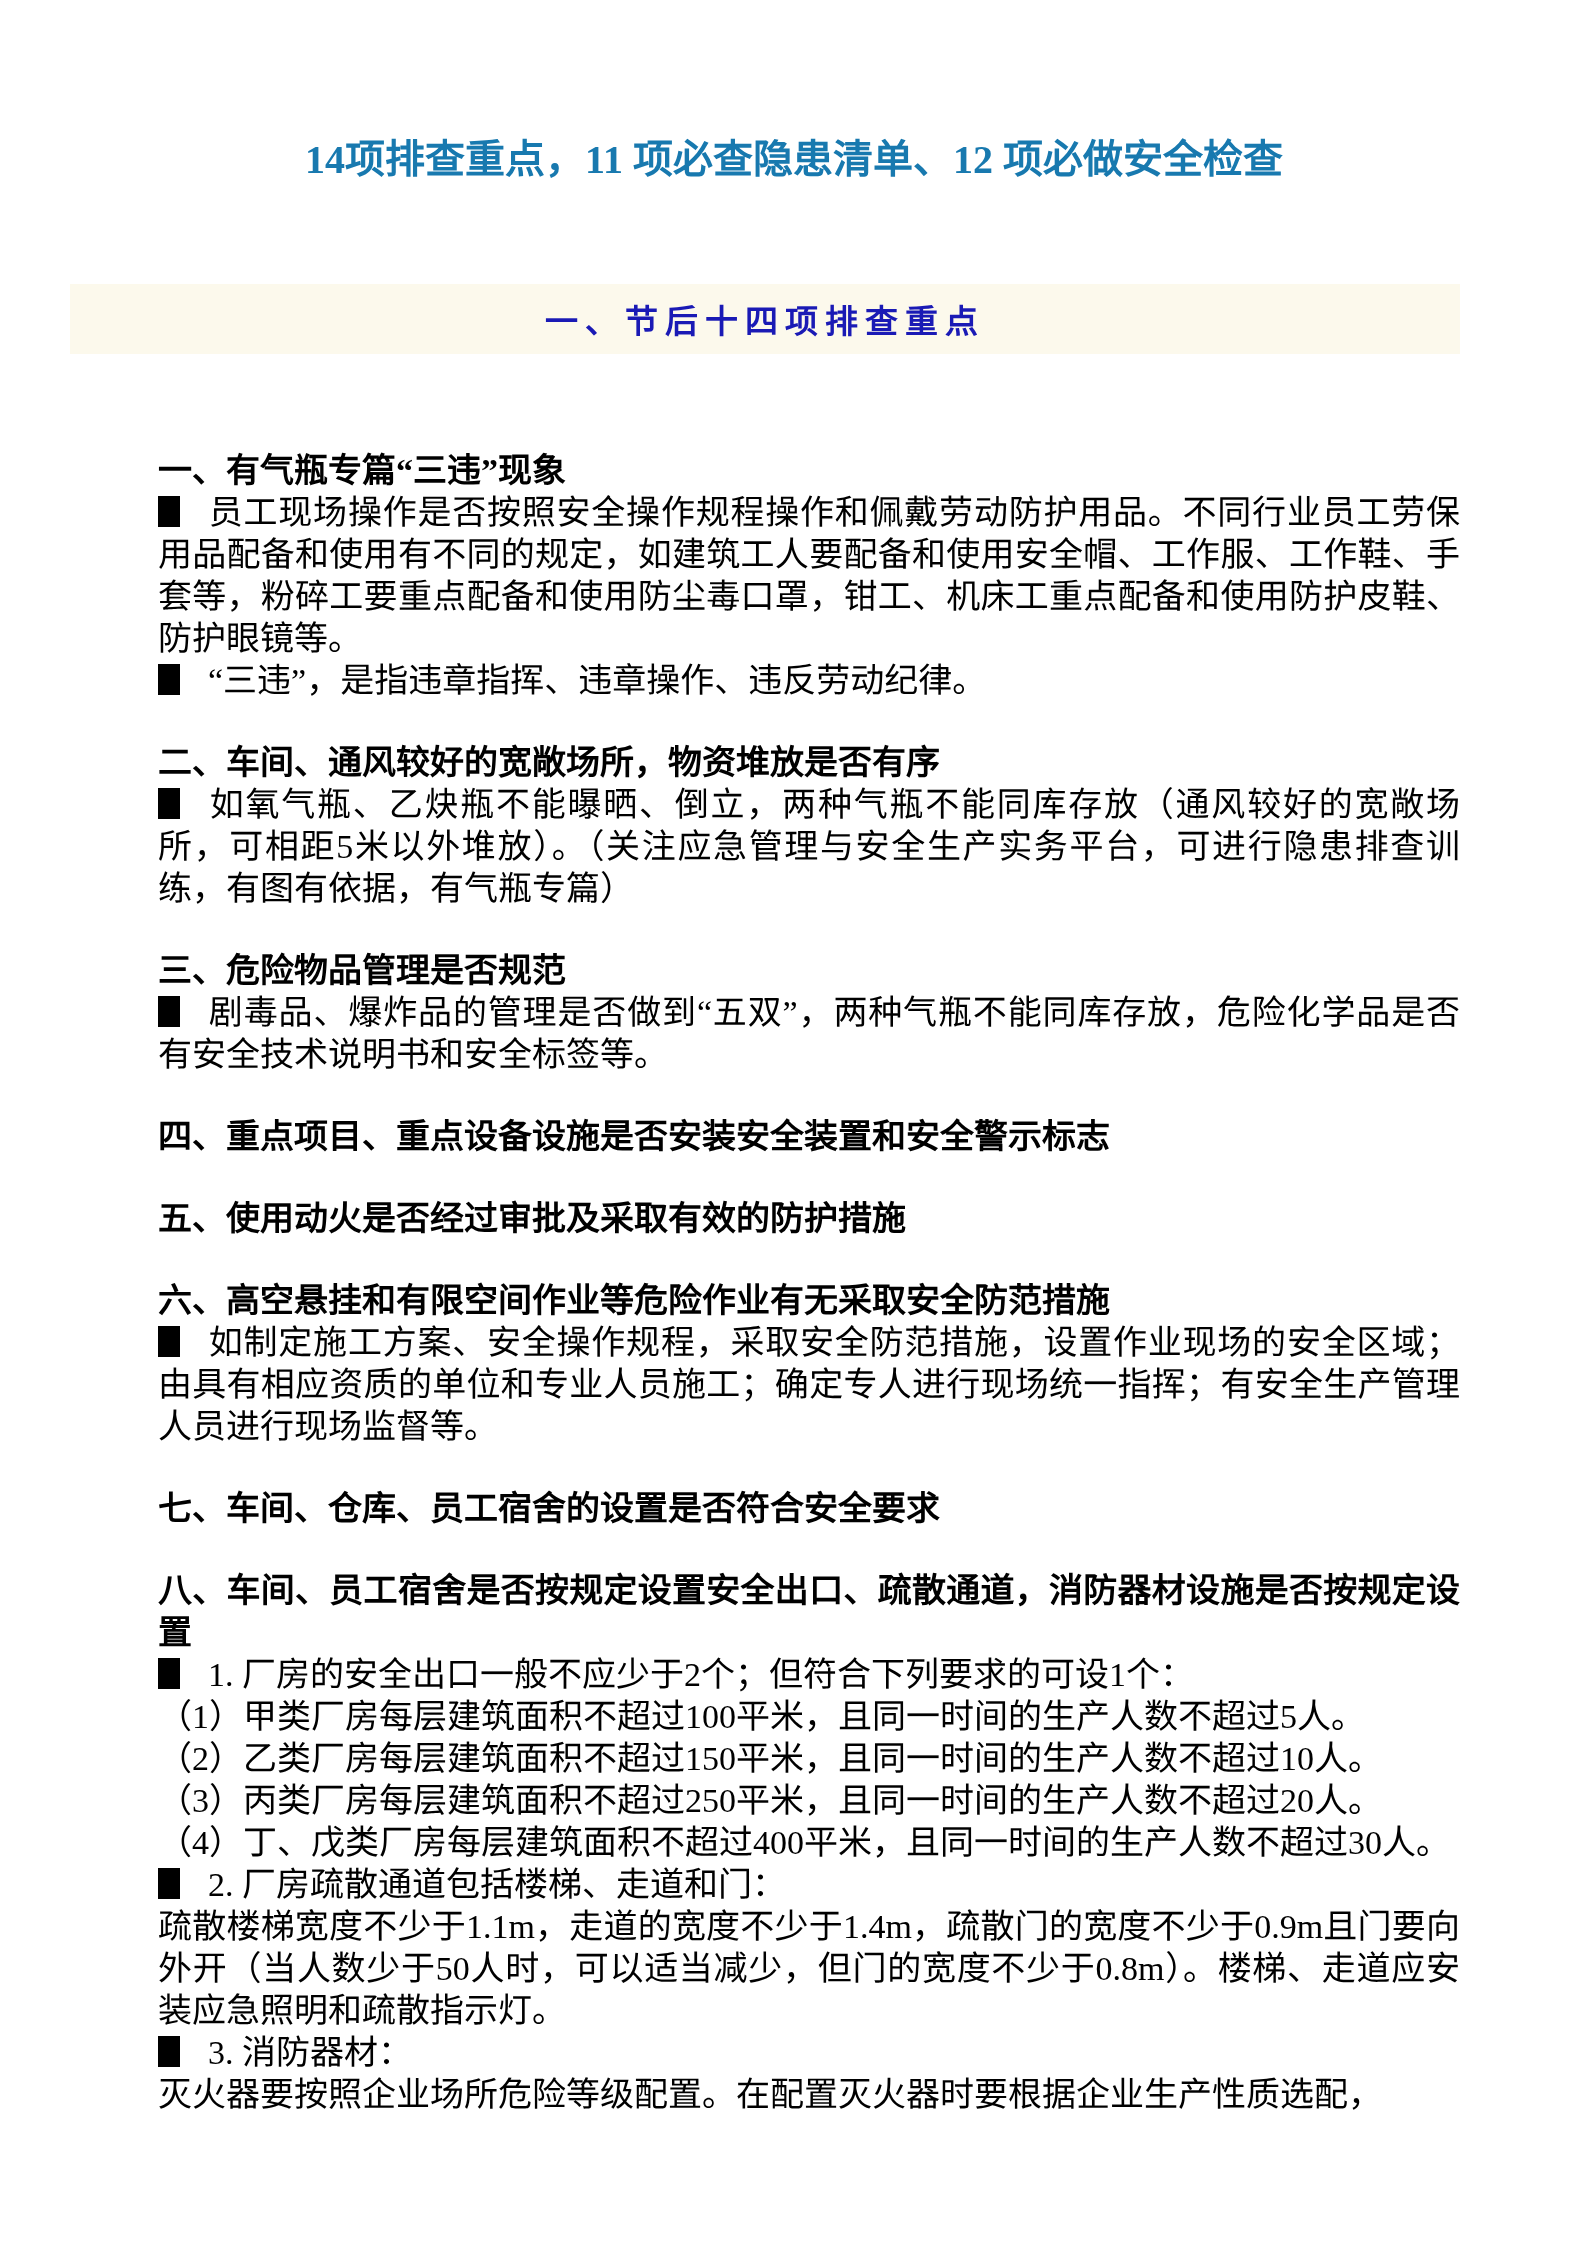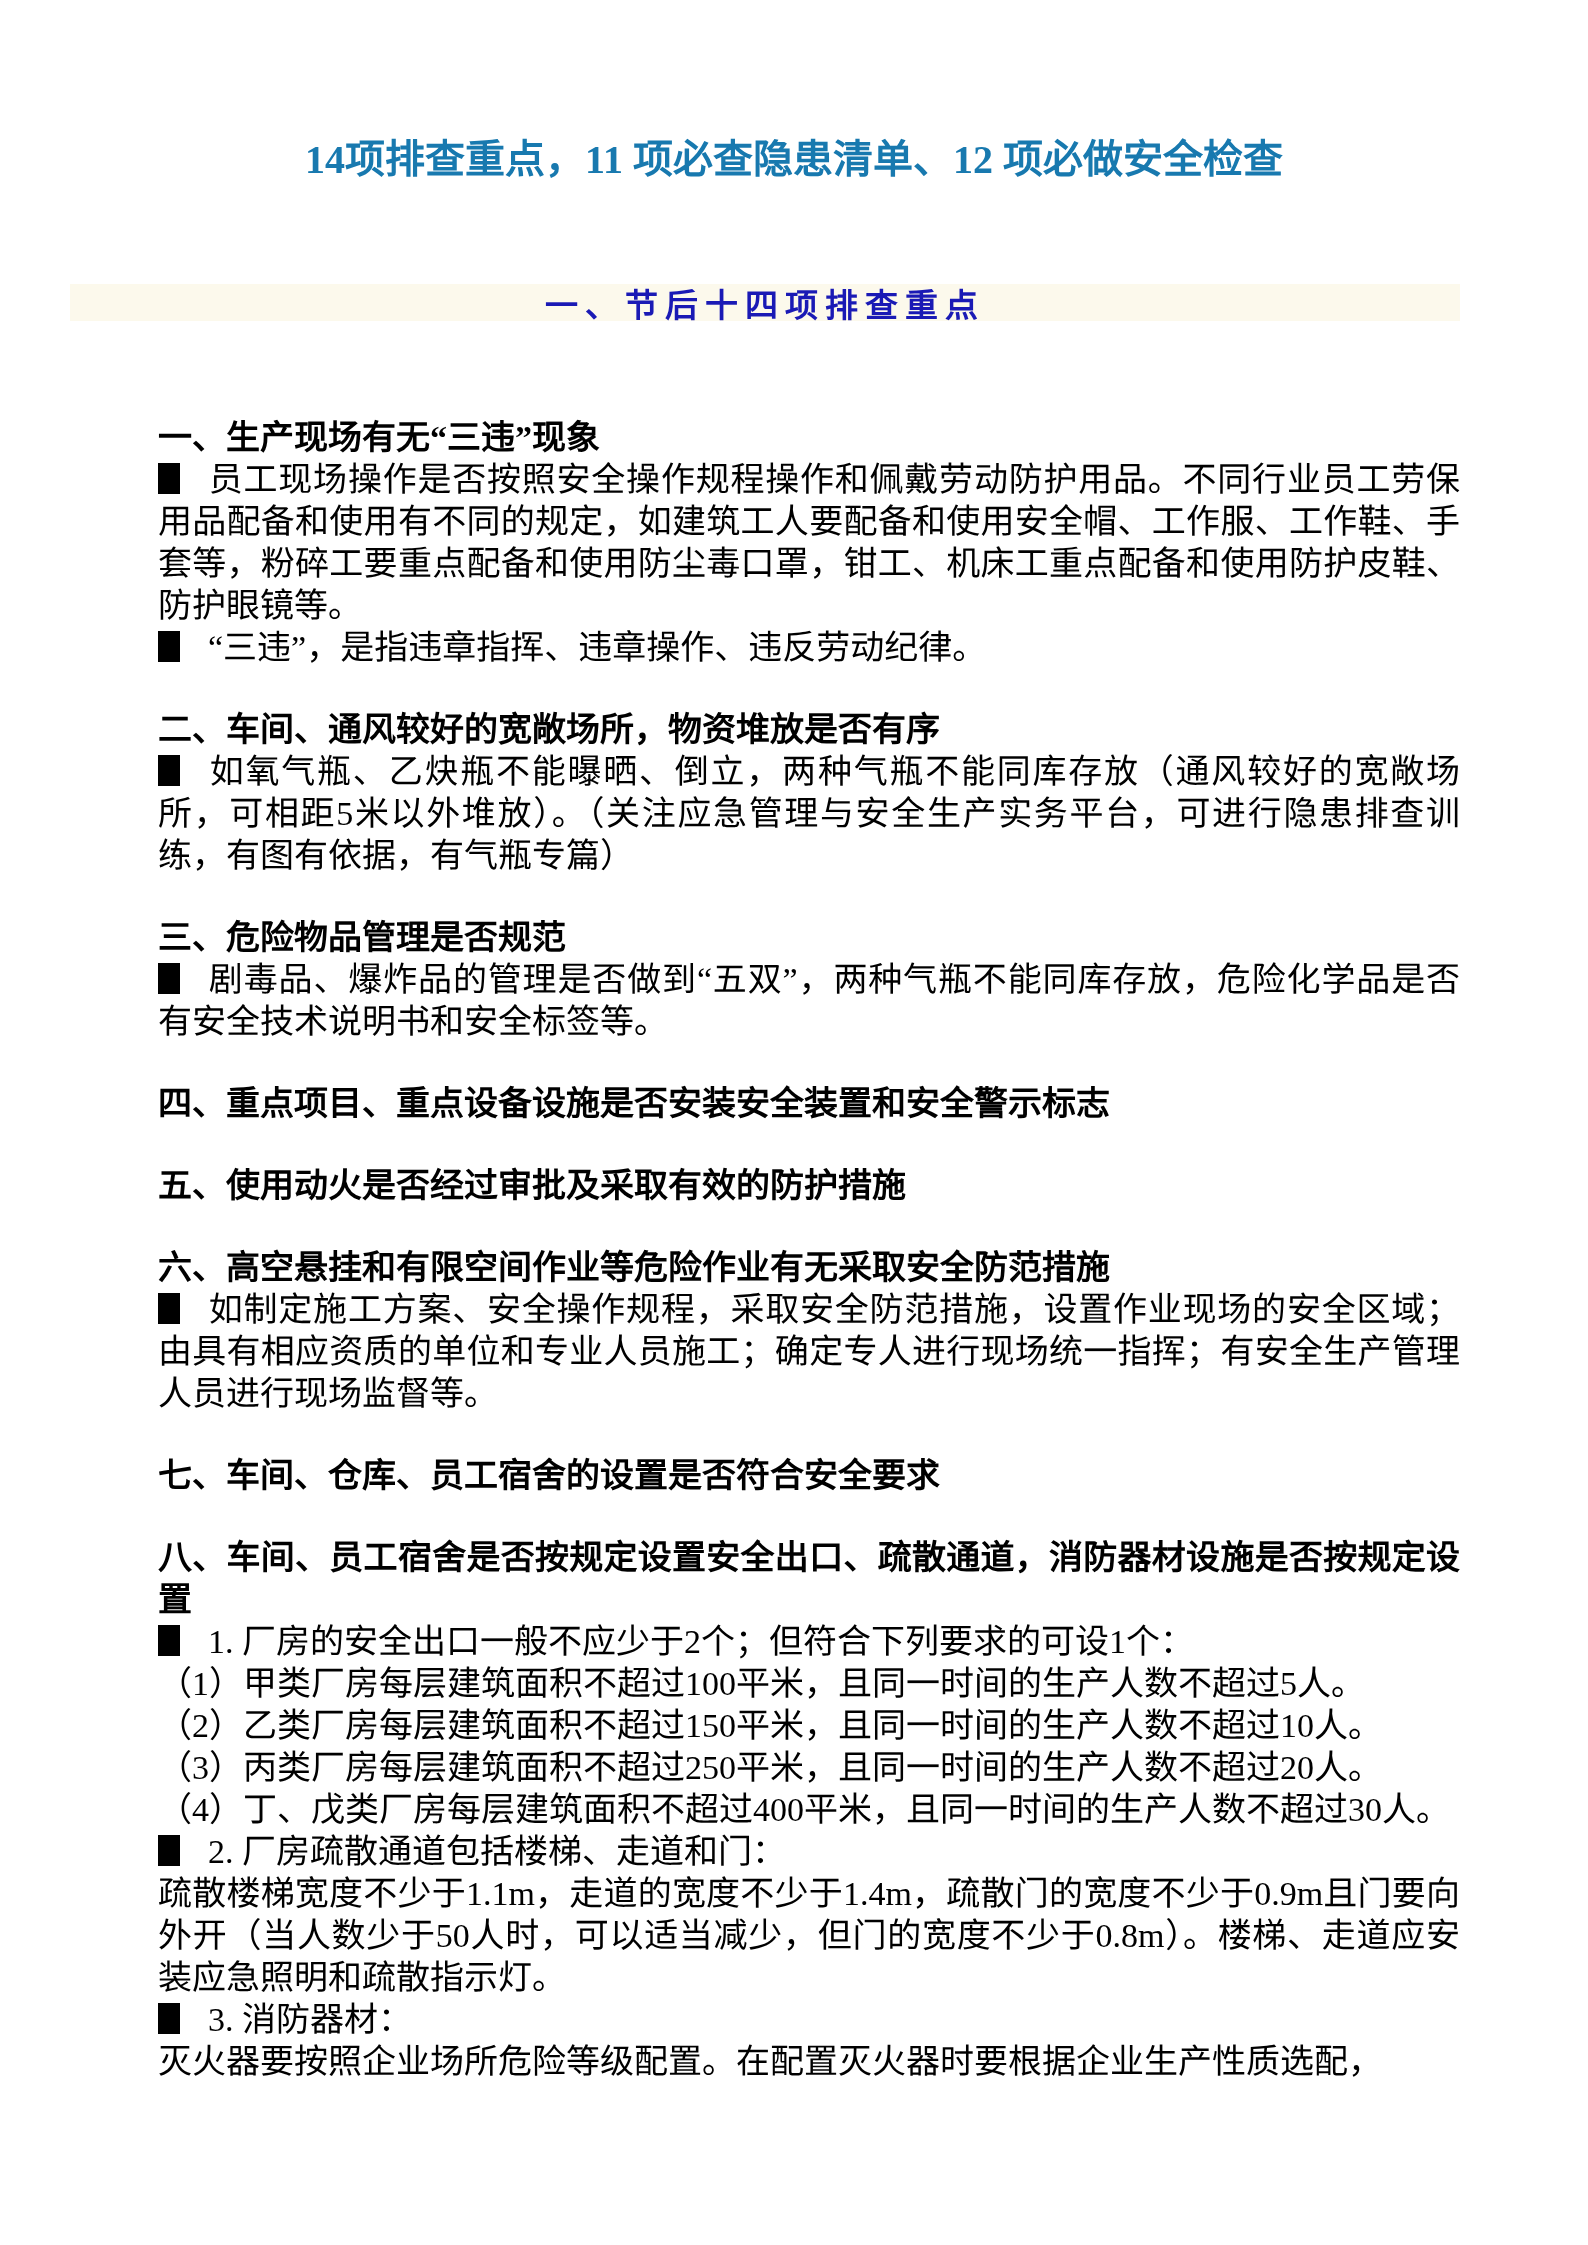"一、节后十四项排查重点" .banner { height: 37px -> 70px }
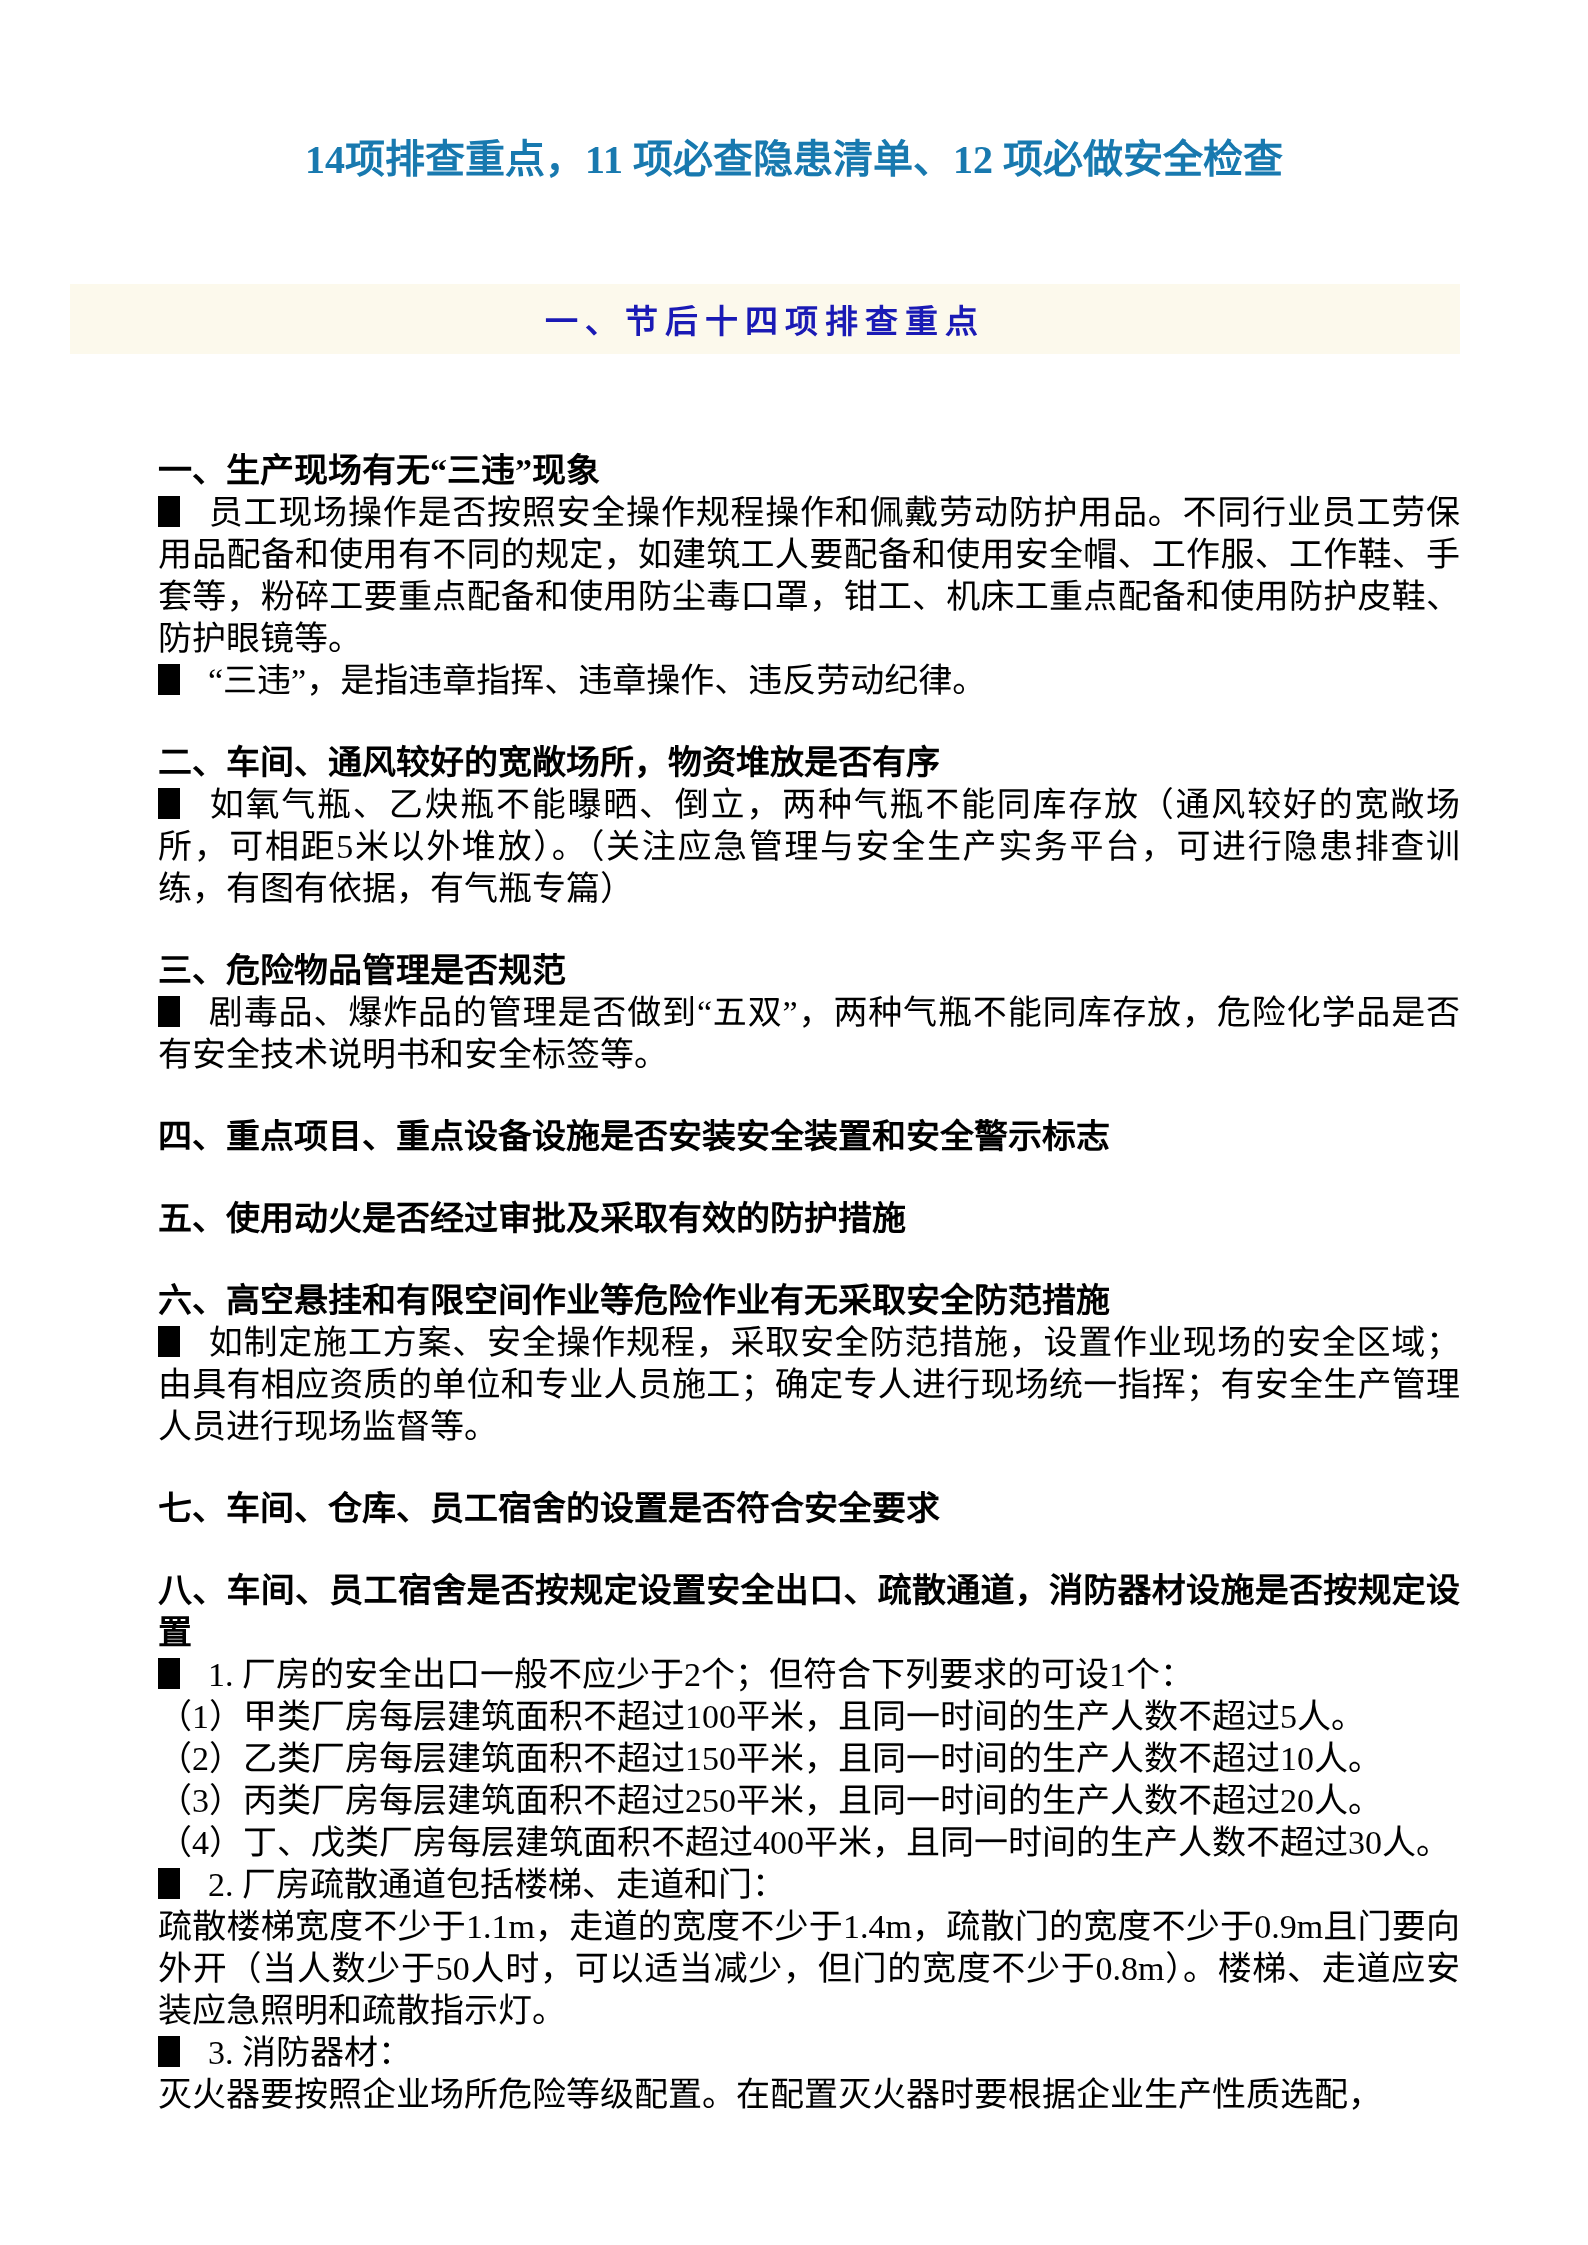"一、生产现场有无“三违”现象" div.sec-heading { text: 生产现场有无 -> 有气瓶专篇 }
